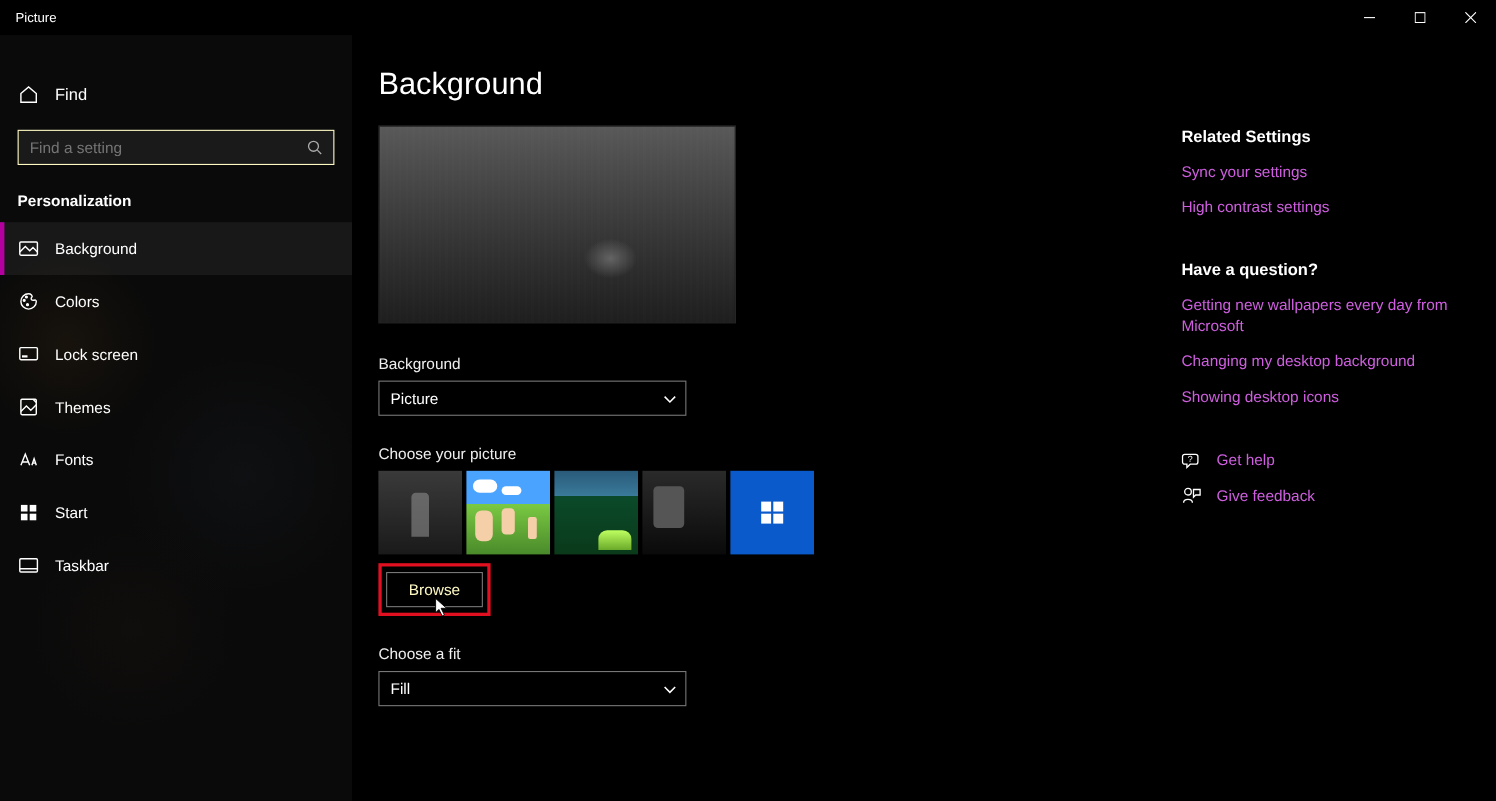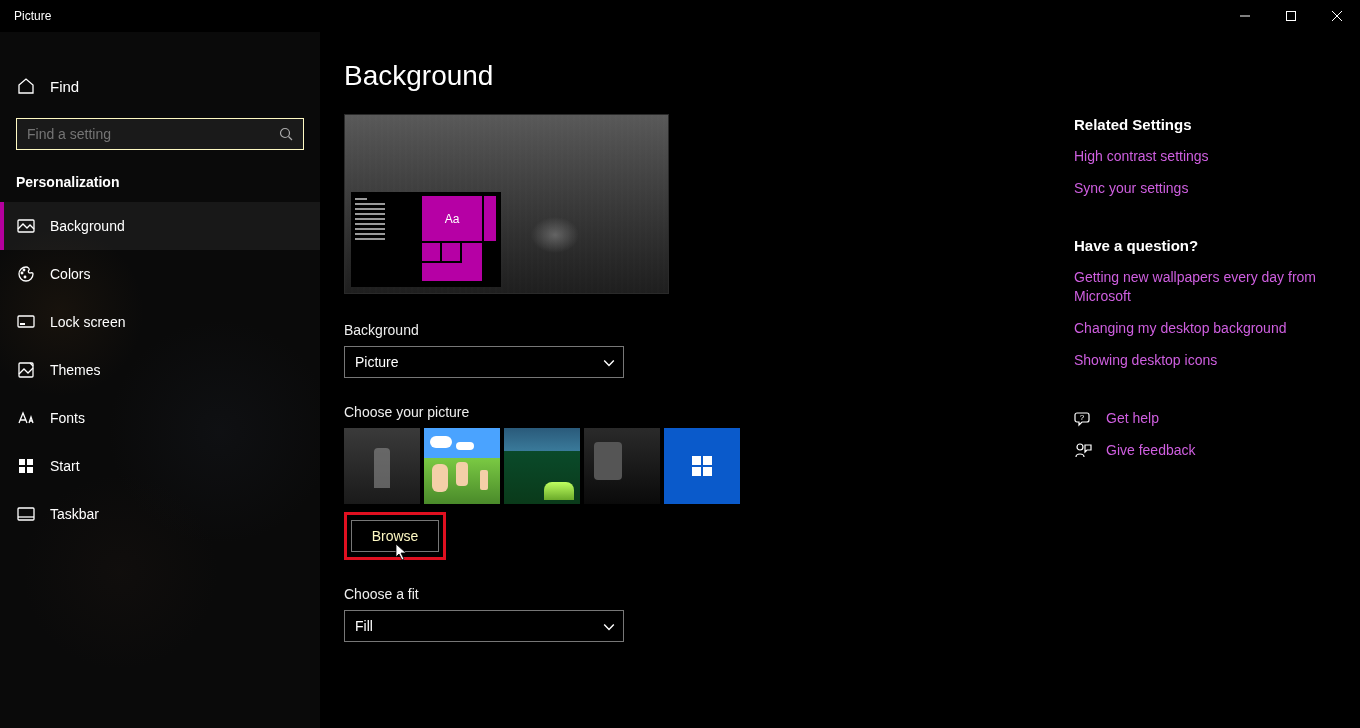"High contrast settings" a.link { order: before "Sync your settings" -> after "Sync your settings" }
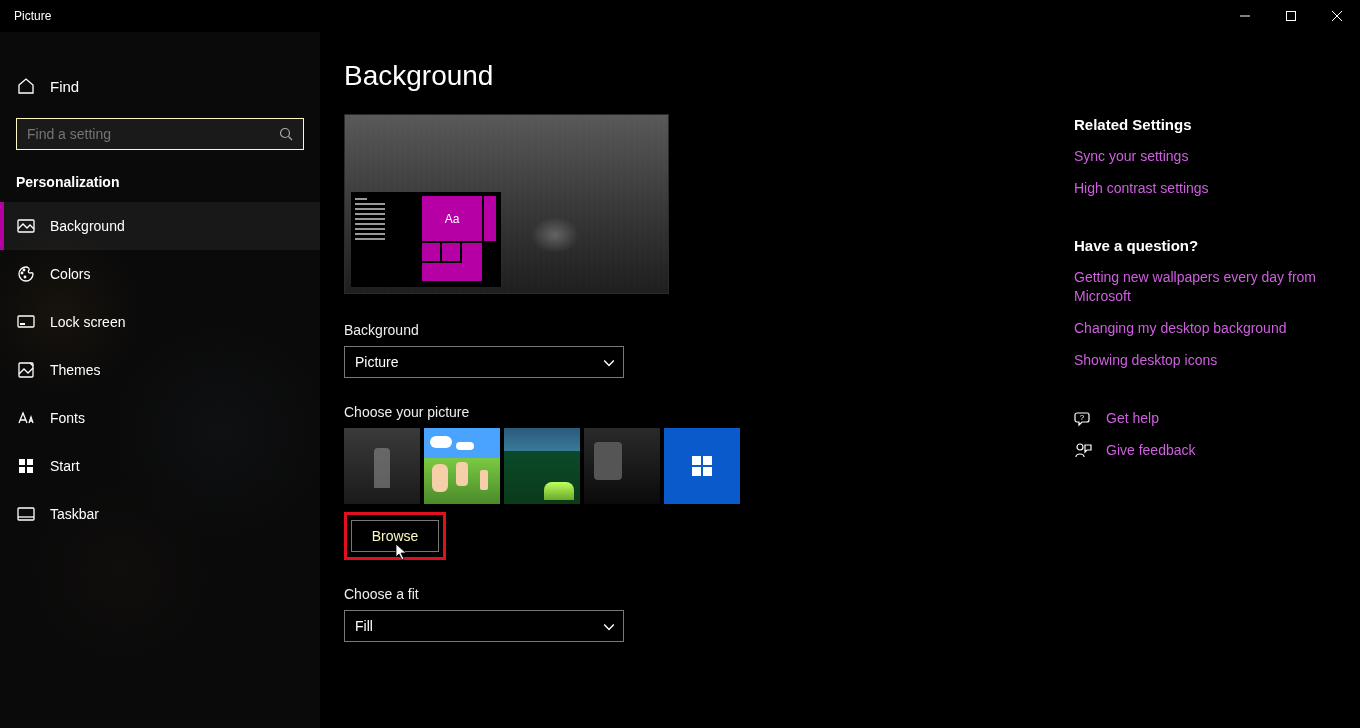"Aa" div.taskbar-preview { html: <div> <div> <span></span> <span></span> <span></span> <span></span> <span></span> <span></span> <span></span> <span></span> <span></span> </div> <div> <div>Aa</div> <div></div> <div></div> <div></div> <div></div> <div></div> </div> </div> -> none }
